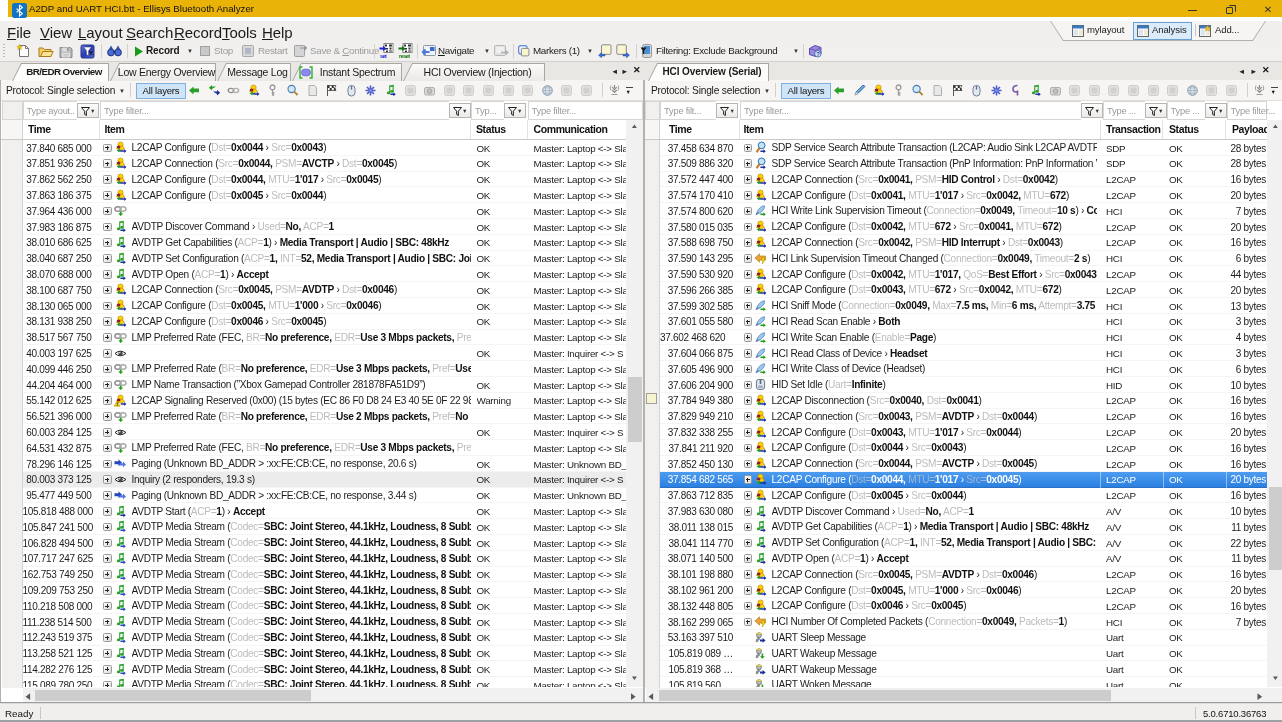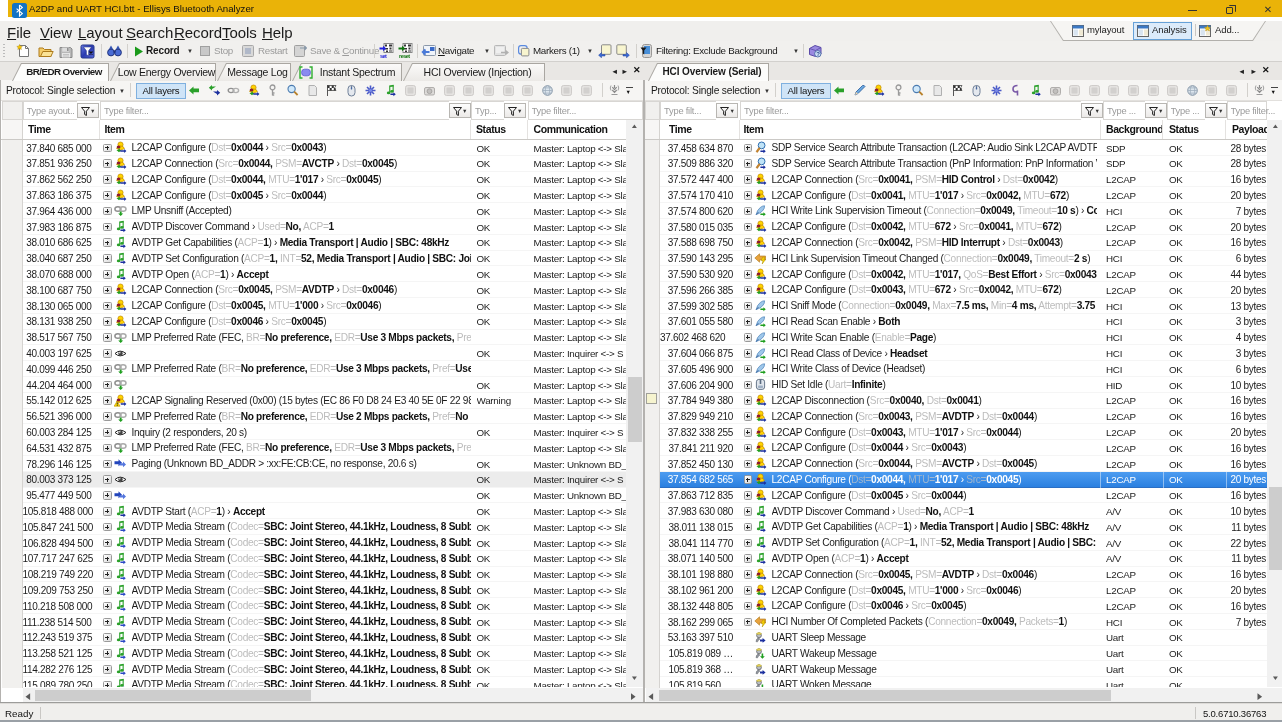"Background" div.ab { text: Background -> Transaction }
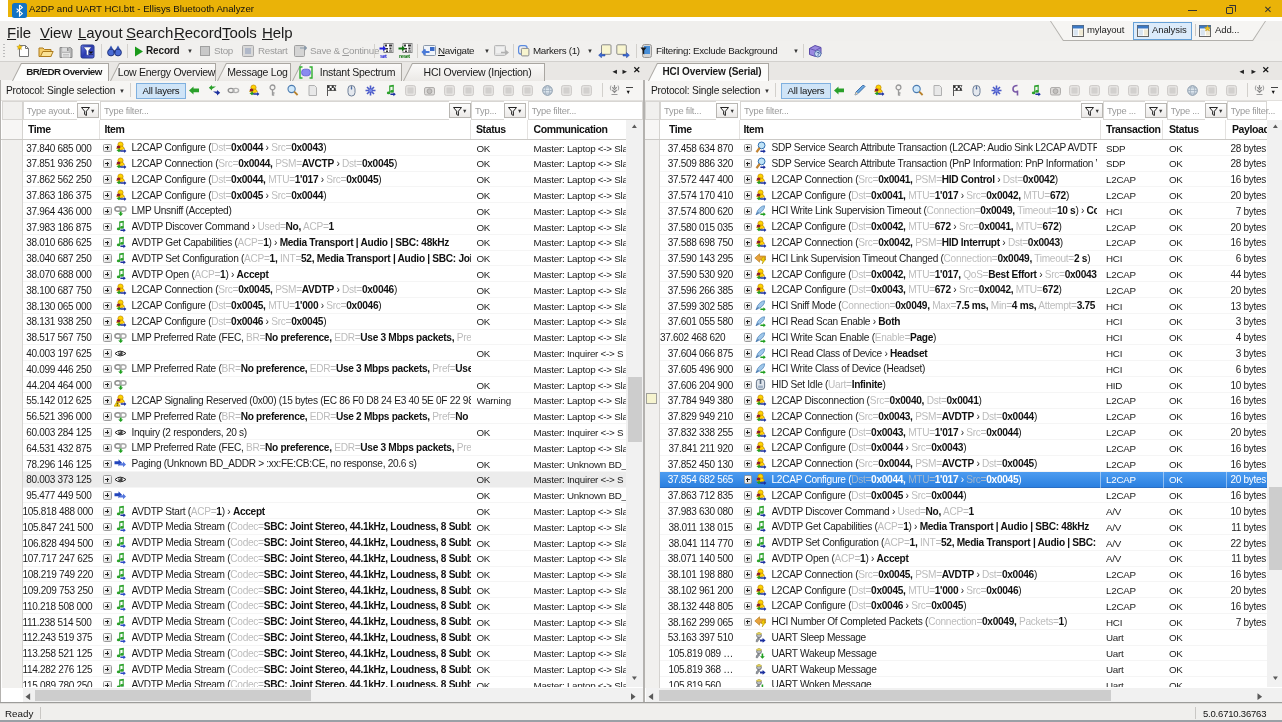"LMP Unsniff (Accepted)" span.itx { html: <span>LMP Unsniff (Accepted)</span> -> none }
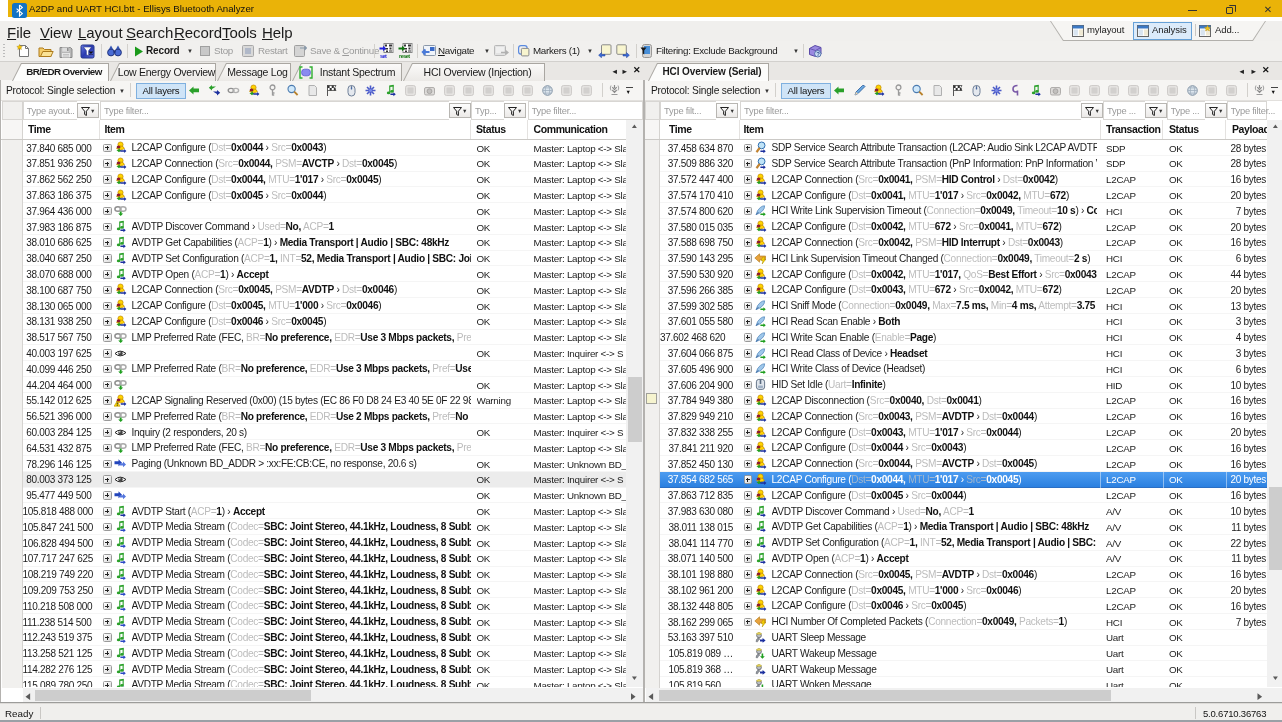"4 ms," b { text: 4 -> 6 }
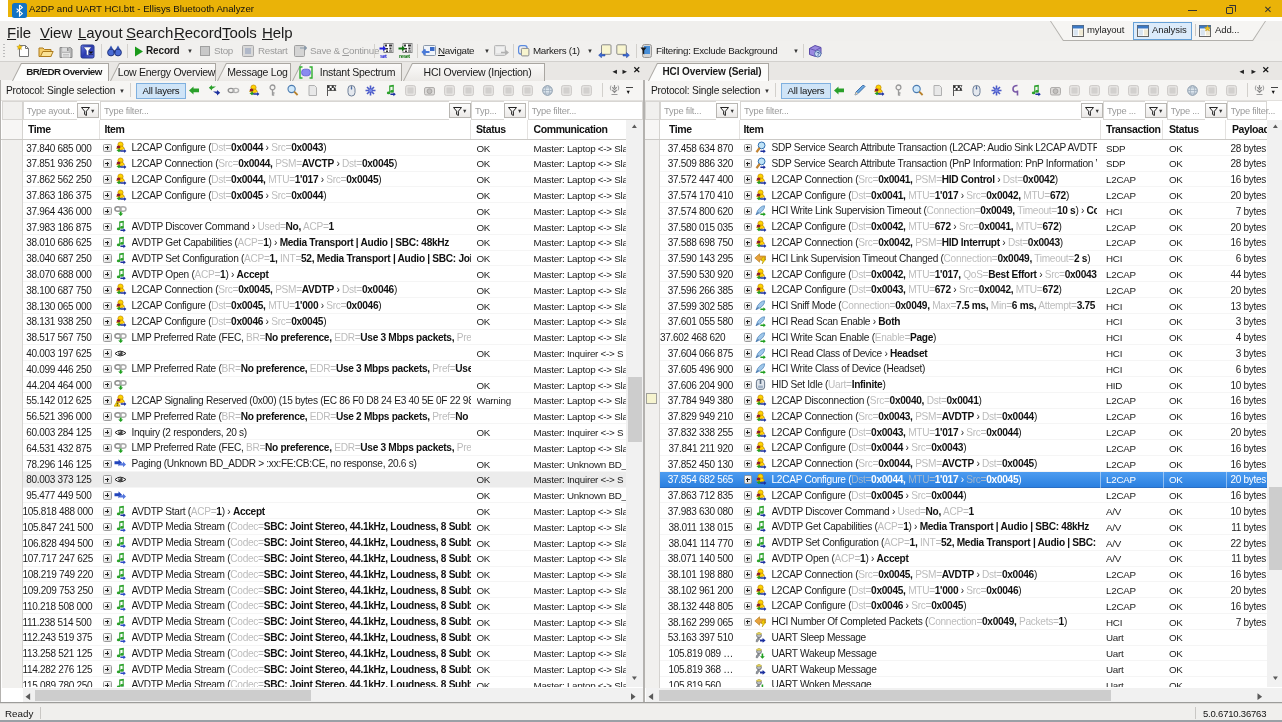"LMP Name Transaction (”Xbox Gamepad" span.itx { html: none -> <span>LMP Name Transaction (”Xbox Gamepad Controller 281878FA51D9”)</span> }
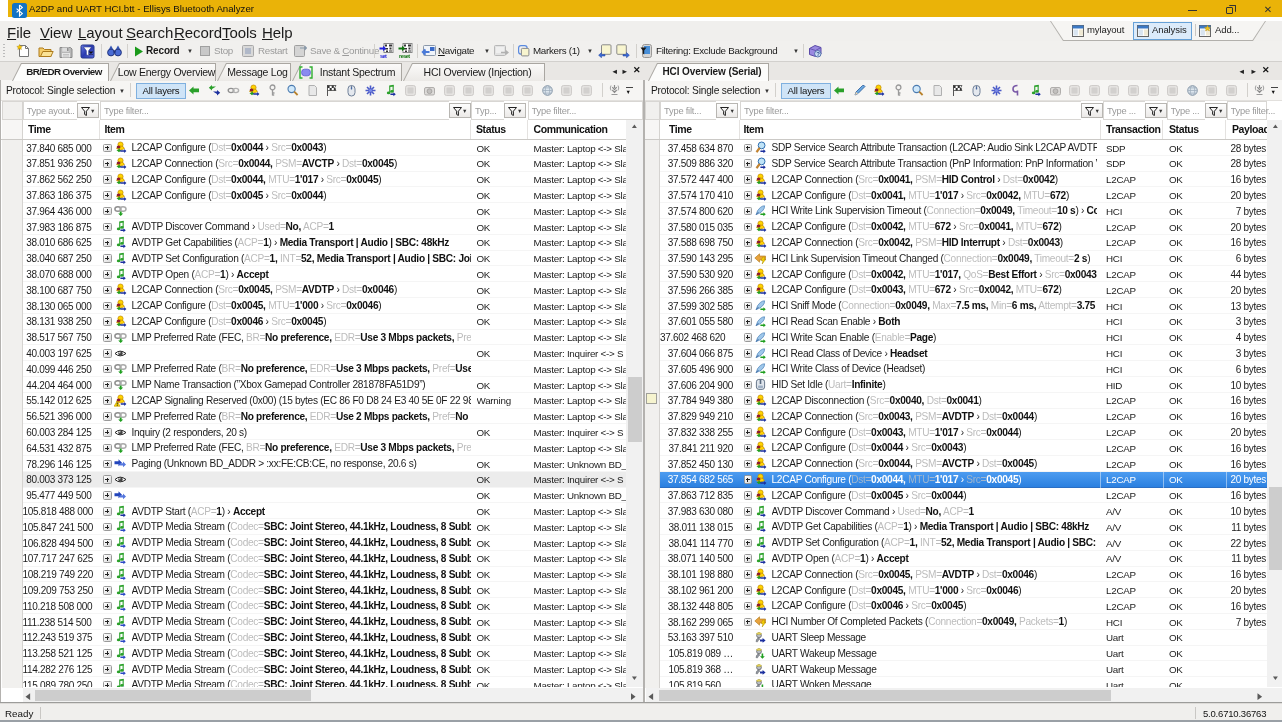"Inquiry (2 responders, 20 s)" span.itx { html: <span>Inquiry (2 responders, 20 s)</span> -> none }
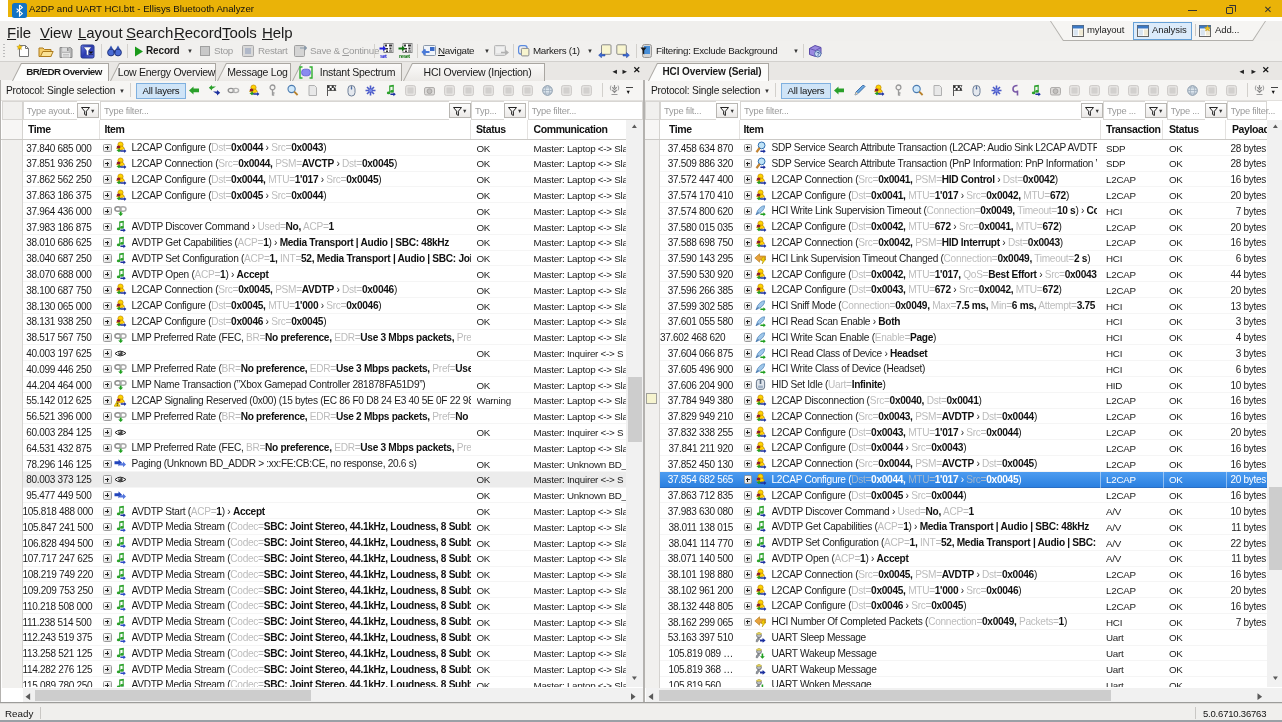"Inquiry (2 responders, 19.3 s)" span.itx { html: none -> <span>Inquiry (2 responders, 19.3 s)</span> }
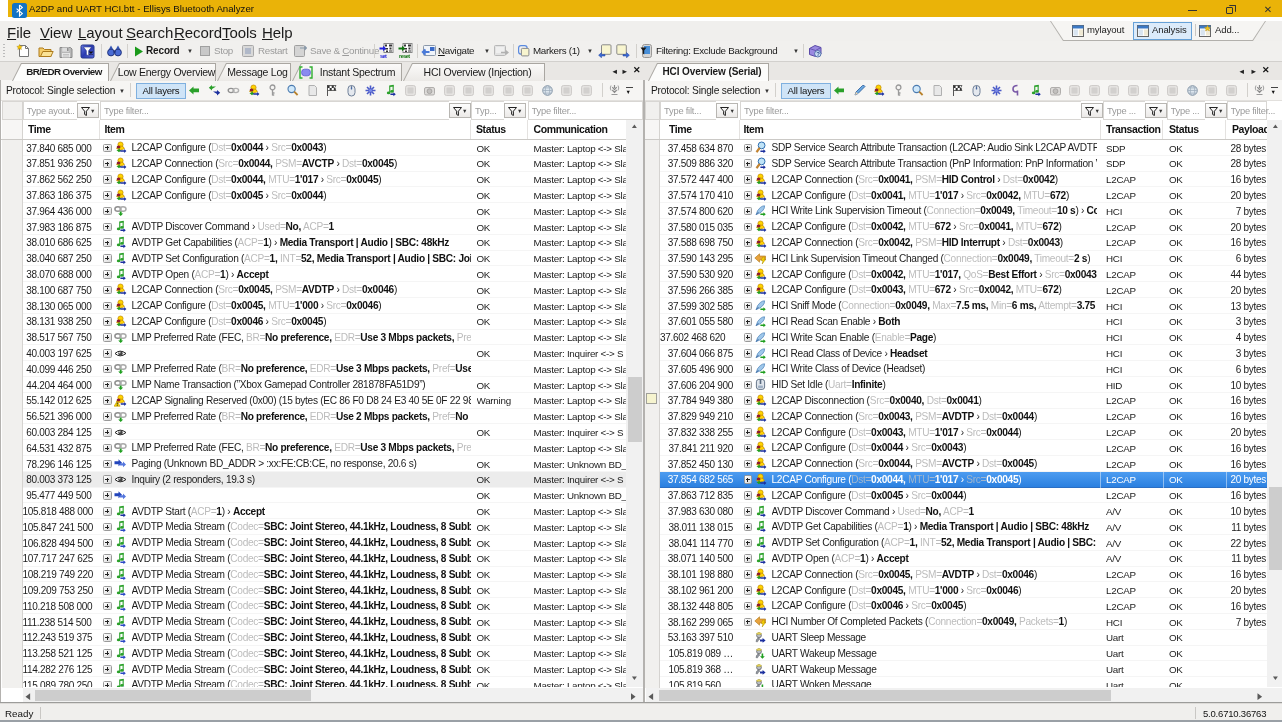"Paging (Unknown BD_ADDR > :xx:FE:CB:CE, no response, 3.44" span.itx { html: none -> <span>Paging (Unknown BD_ADDR &gt; :xx:FE:CB:CE, no response, 3.44 s)</span> }
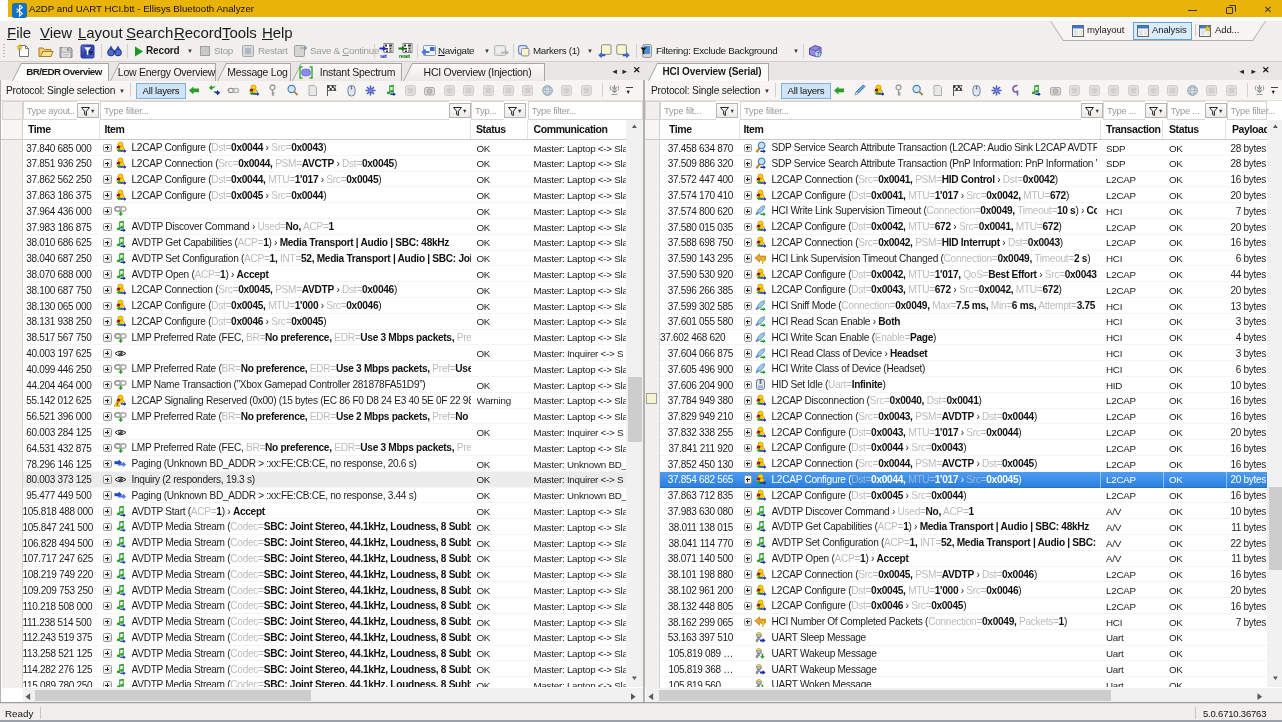"108.219 749 220" span.tm { text: 108.219 749 220 -> 162.753 749 250 }
